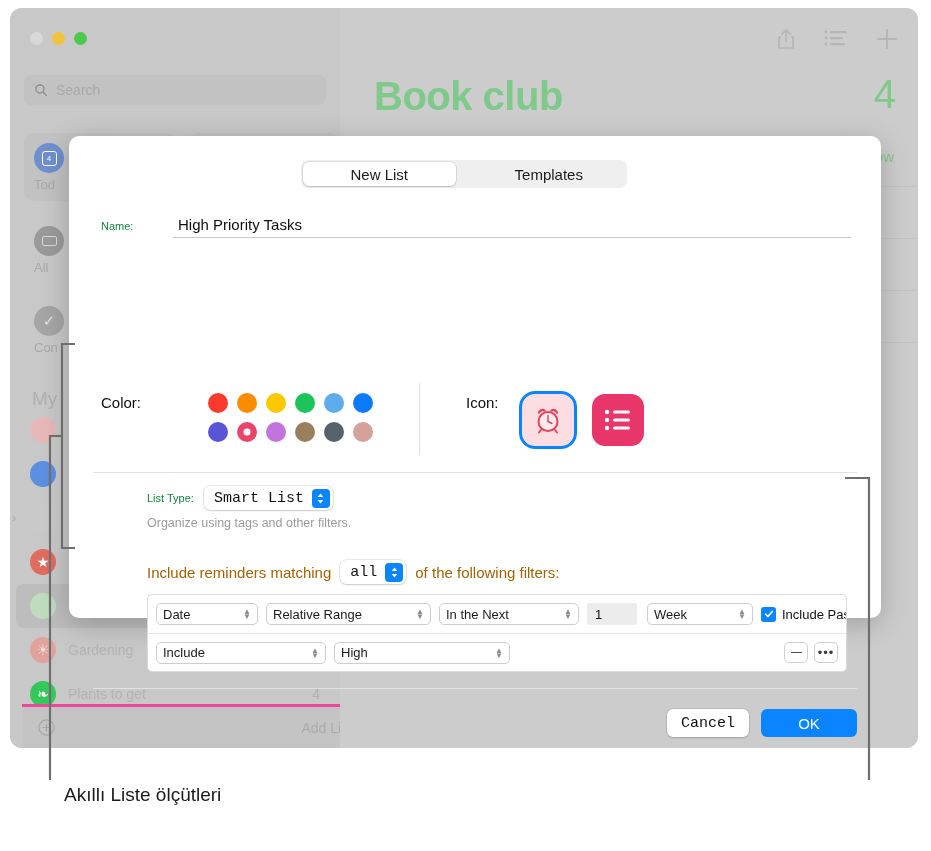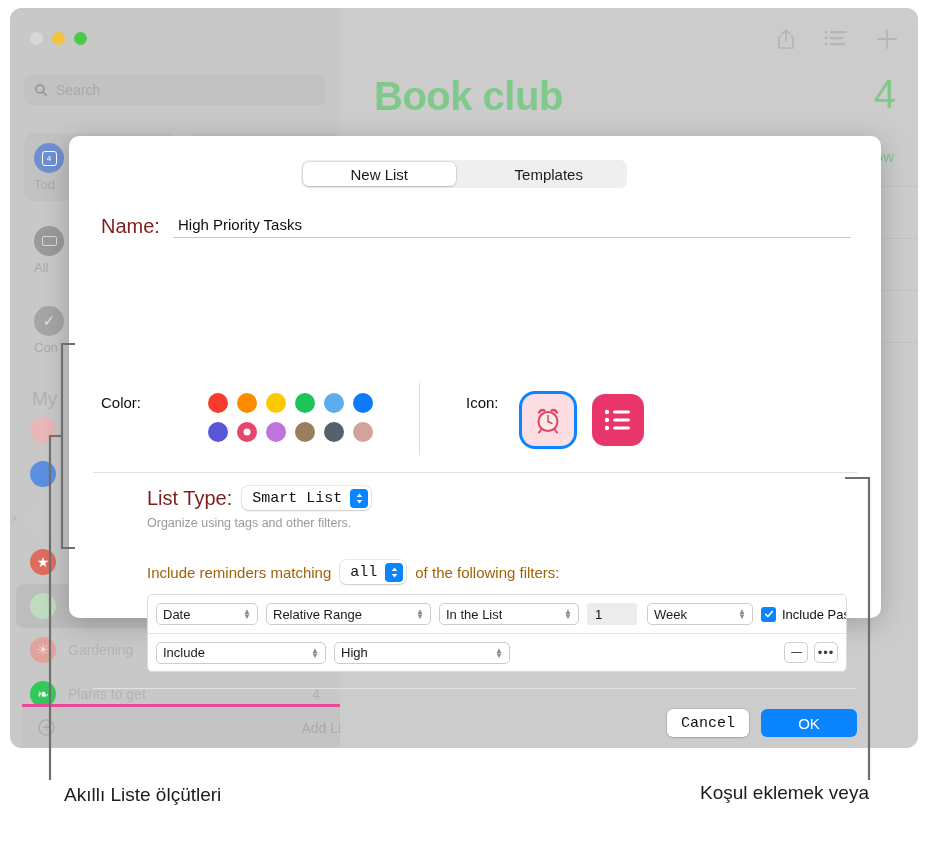"Name:" .lbl { color: #7f1d1d -> #15803d; font-size: 20px -> 11px }
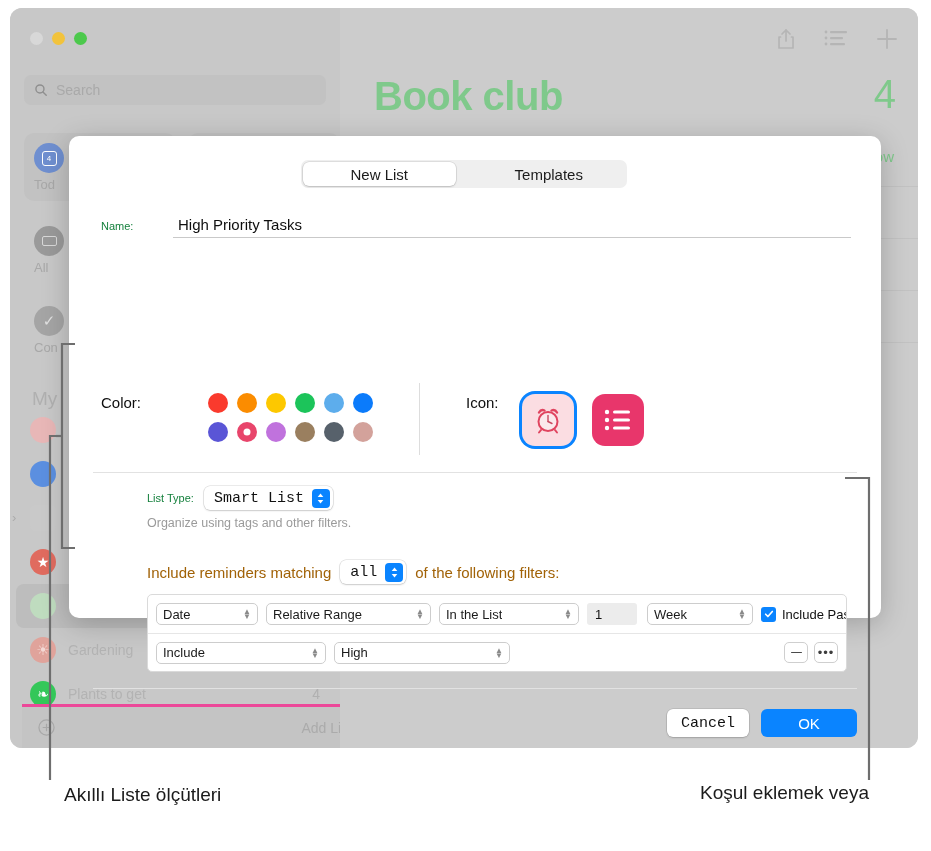"In the List" span.ctxt { text: List -> Next }
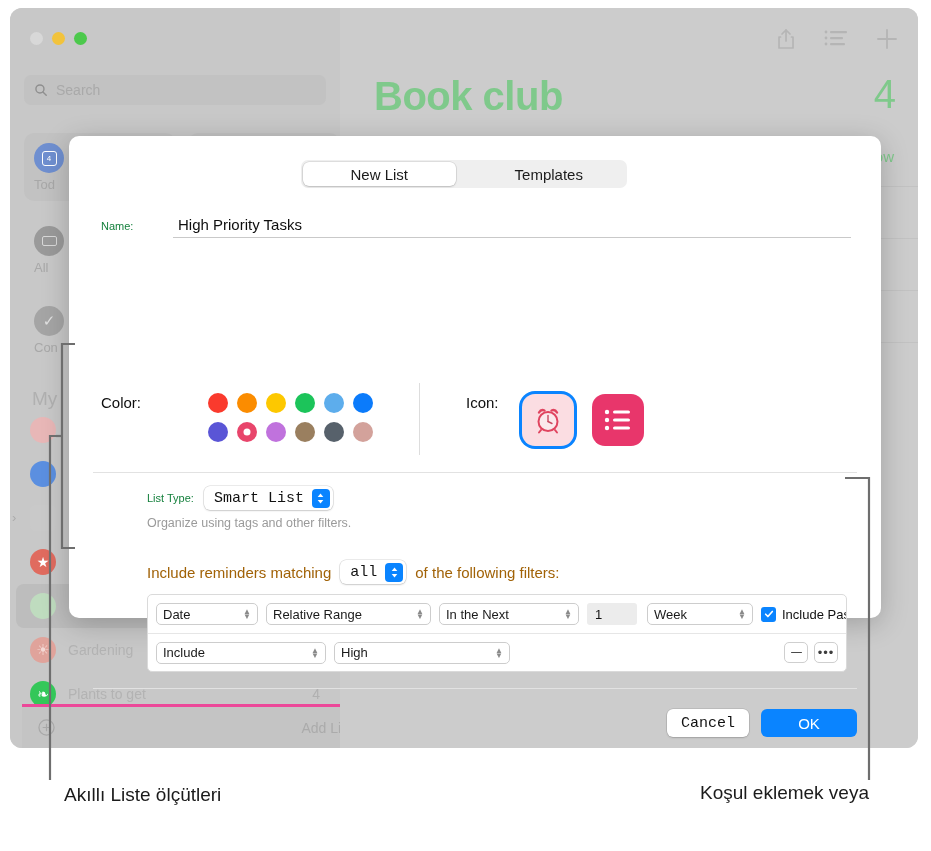"Koşul eklemek veya" div { html: <div>Koşul eklemek veya</div> -> none }
